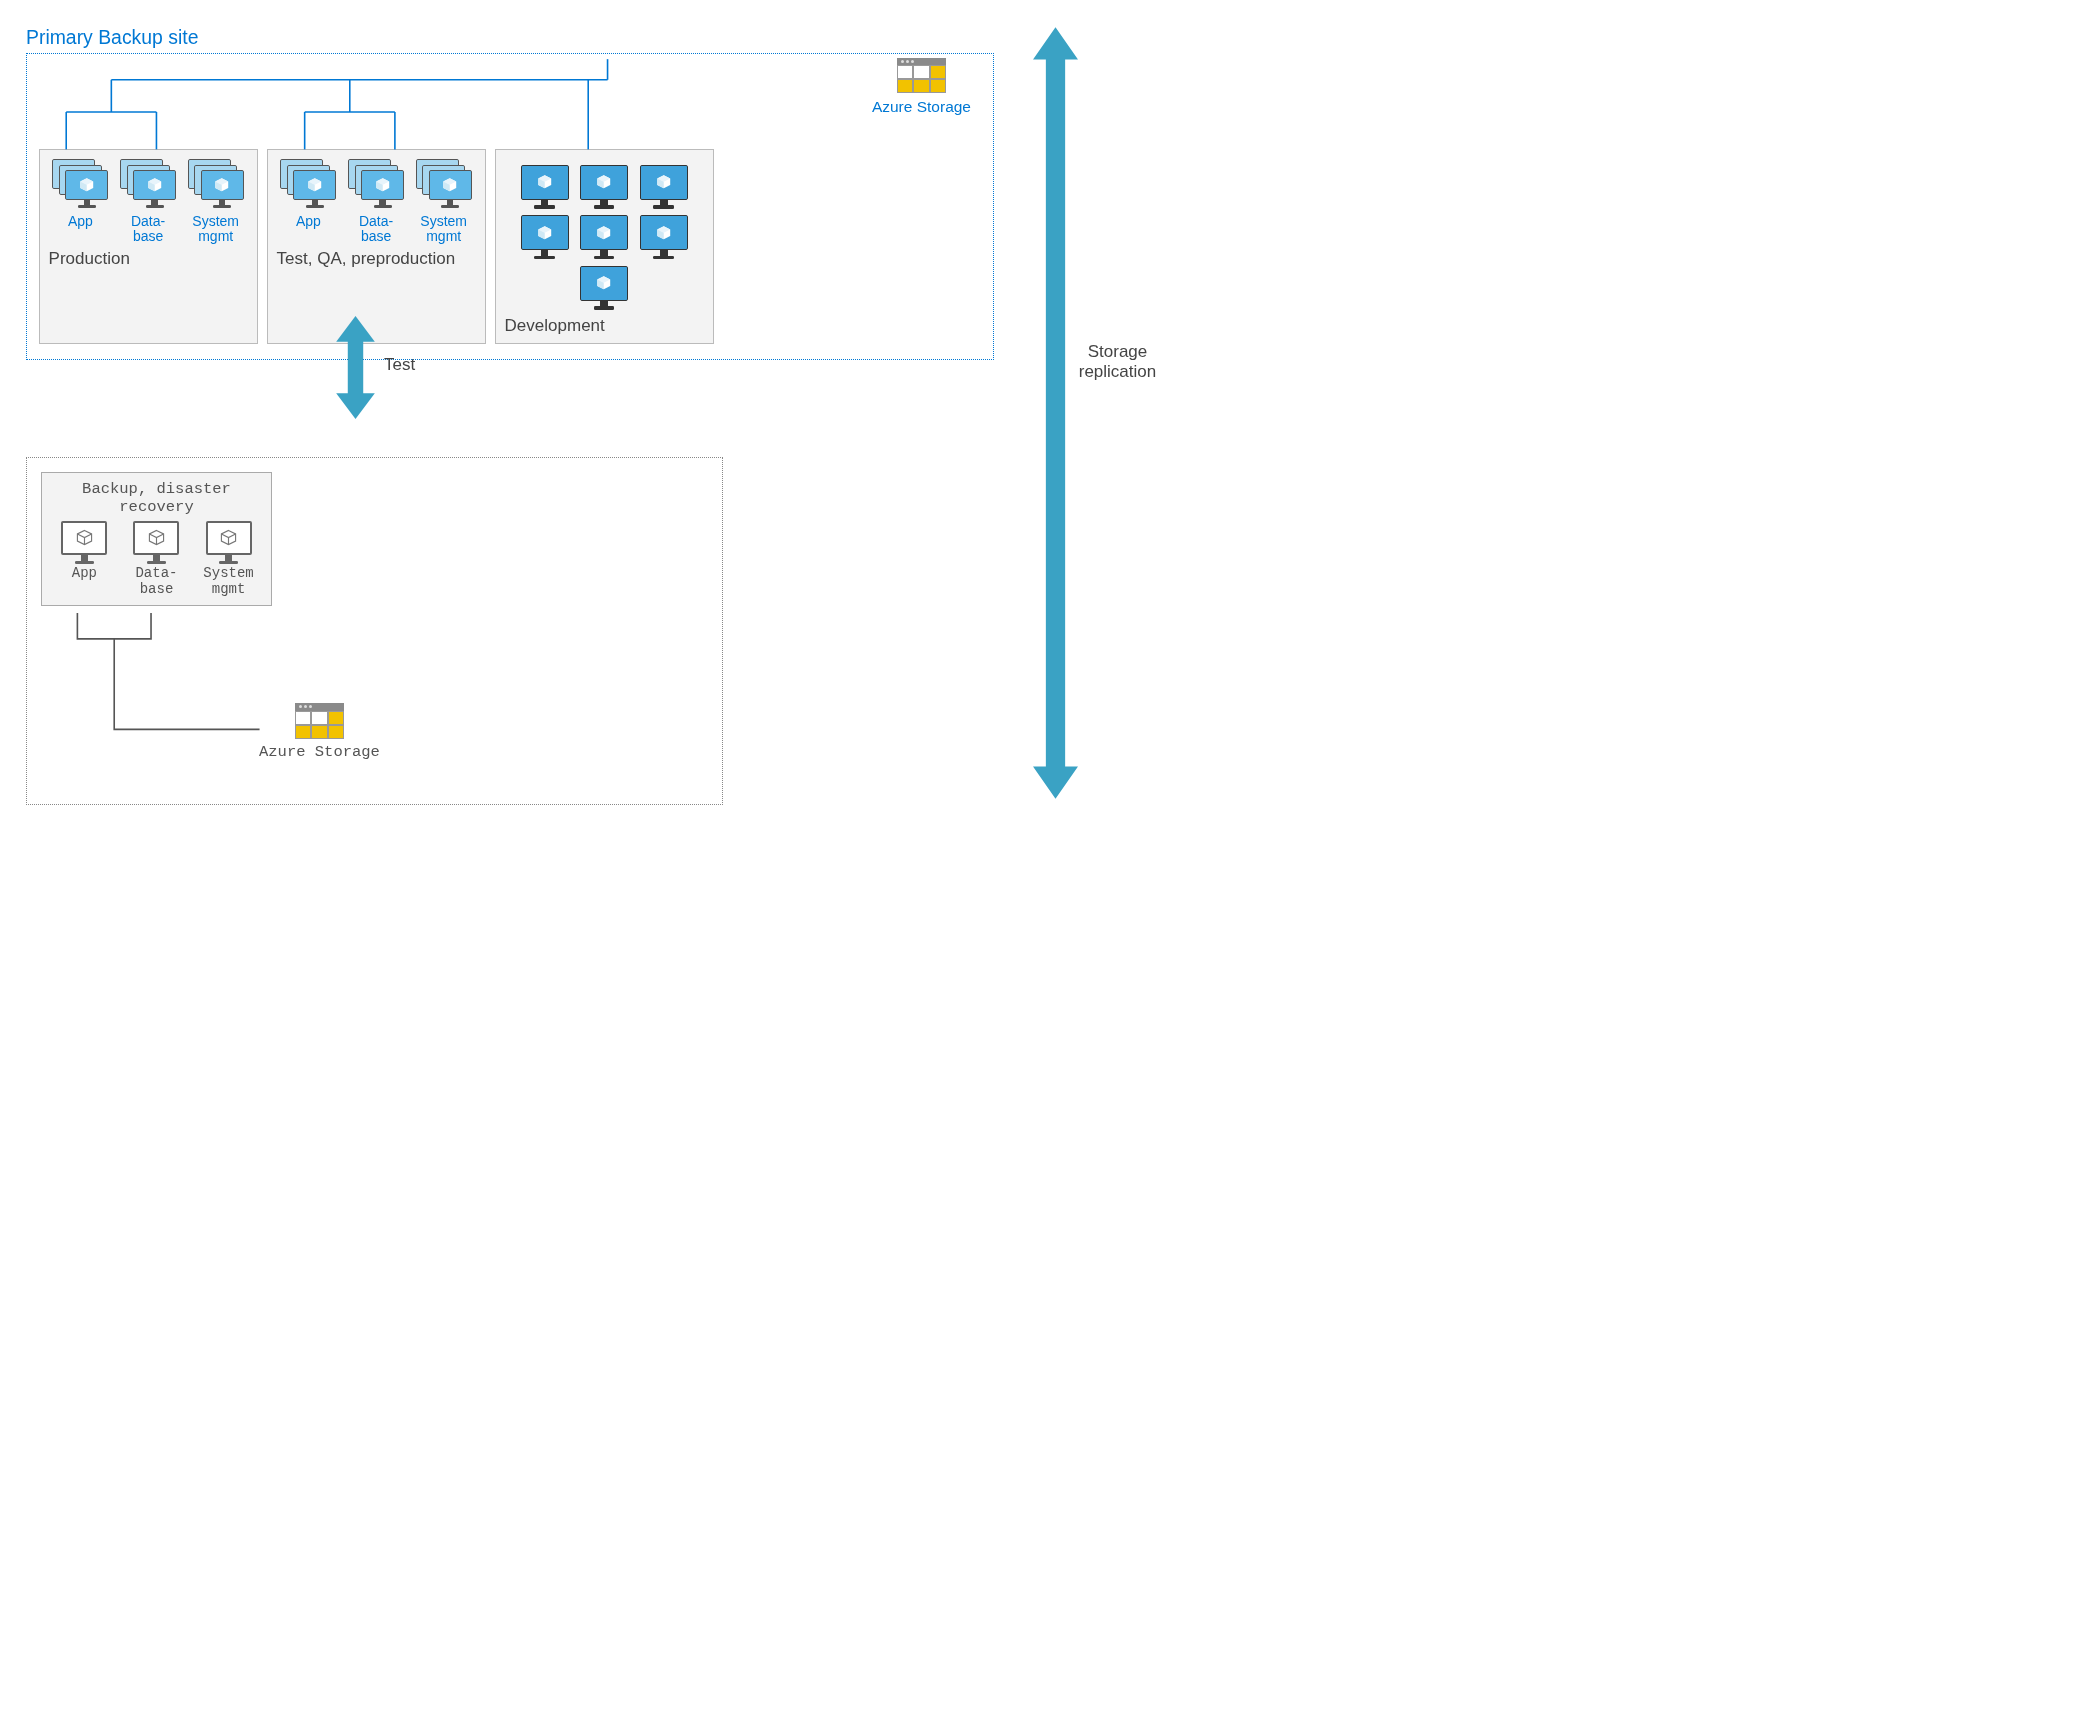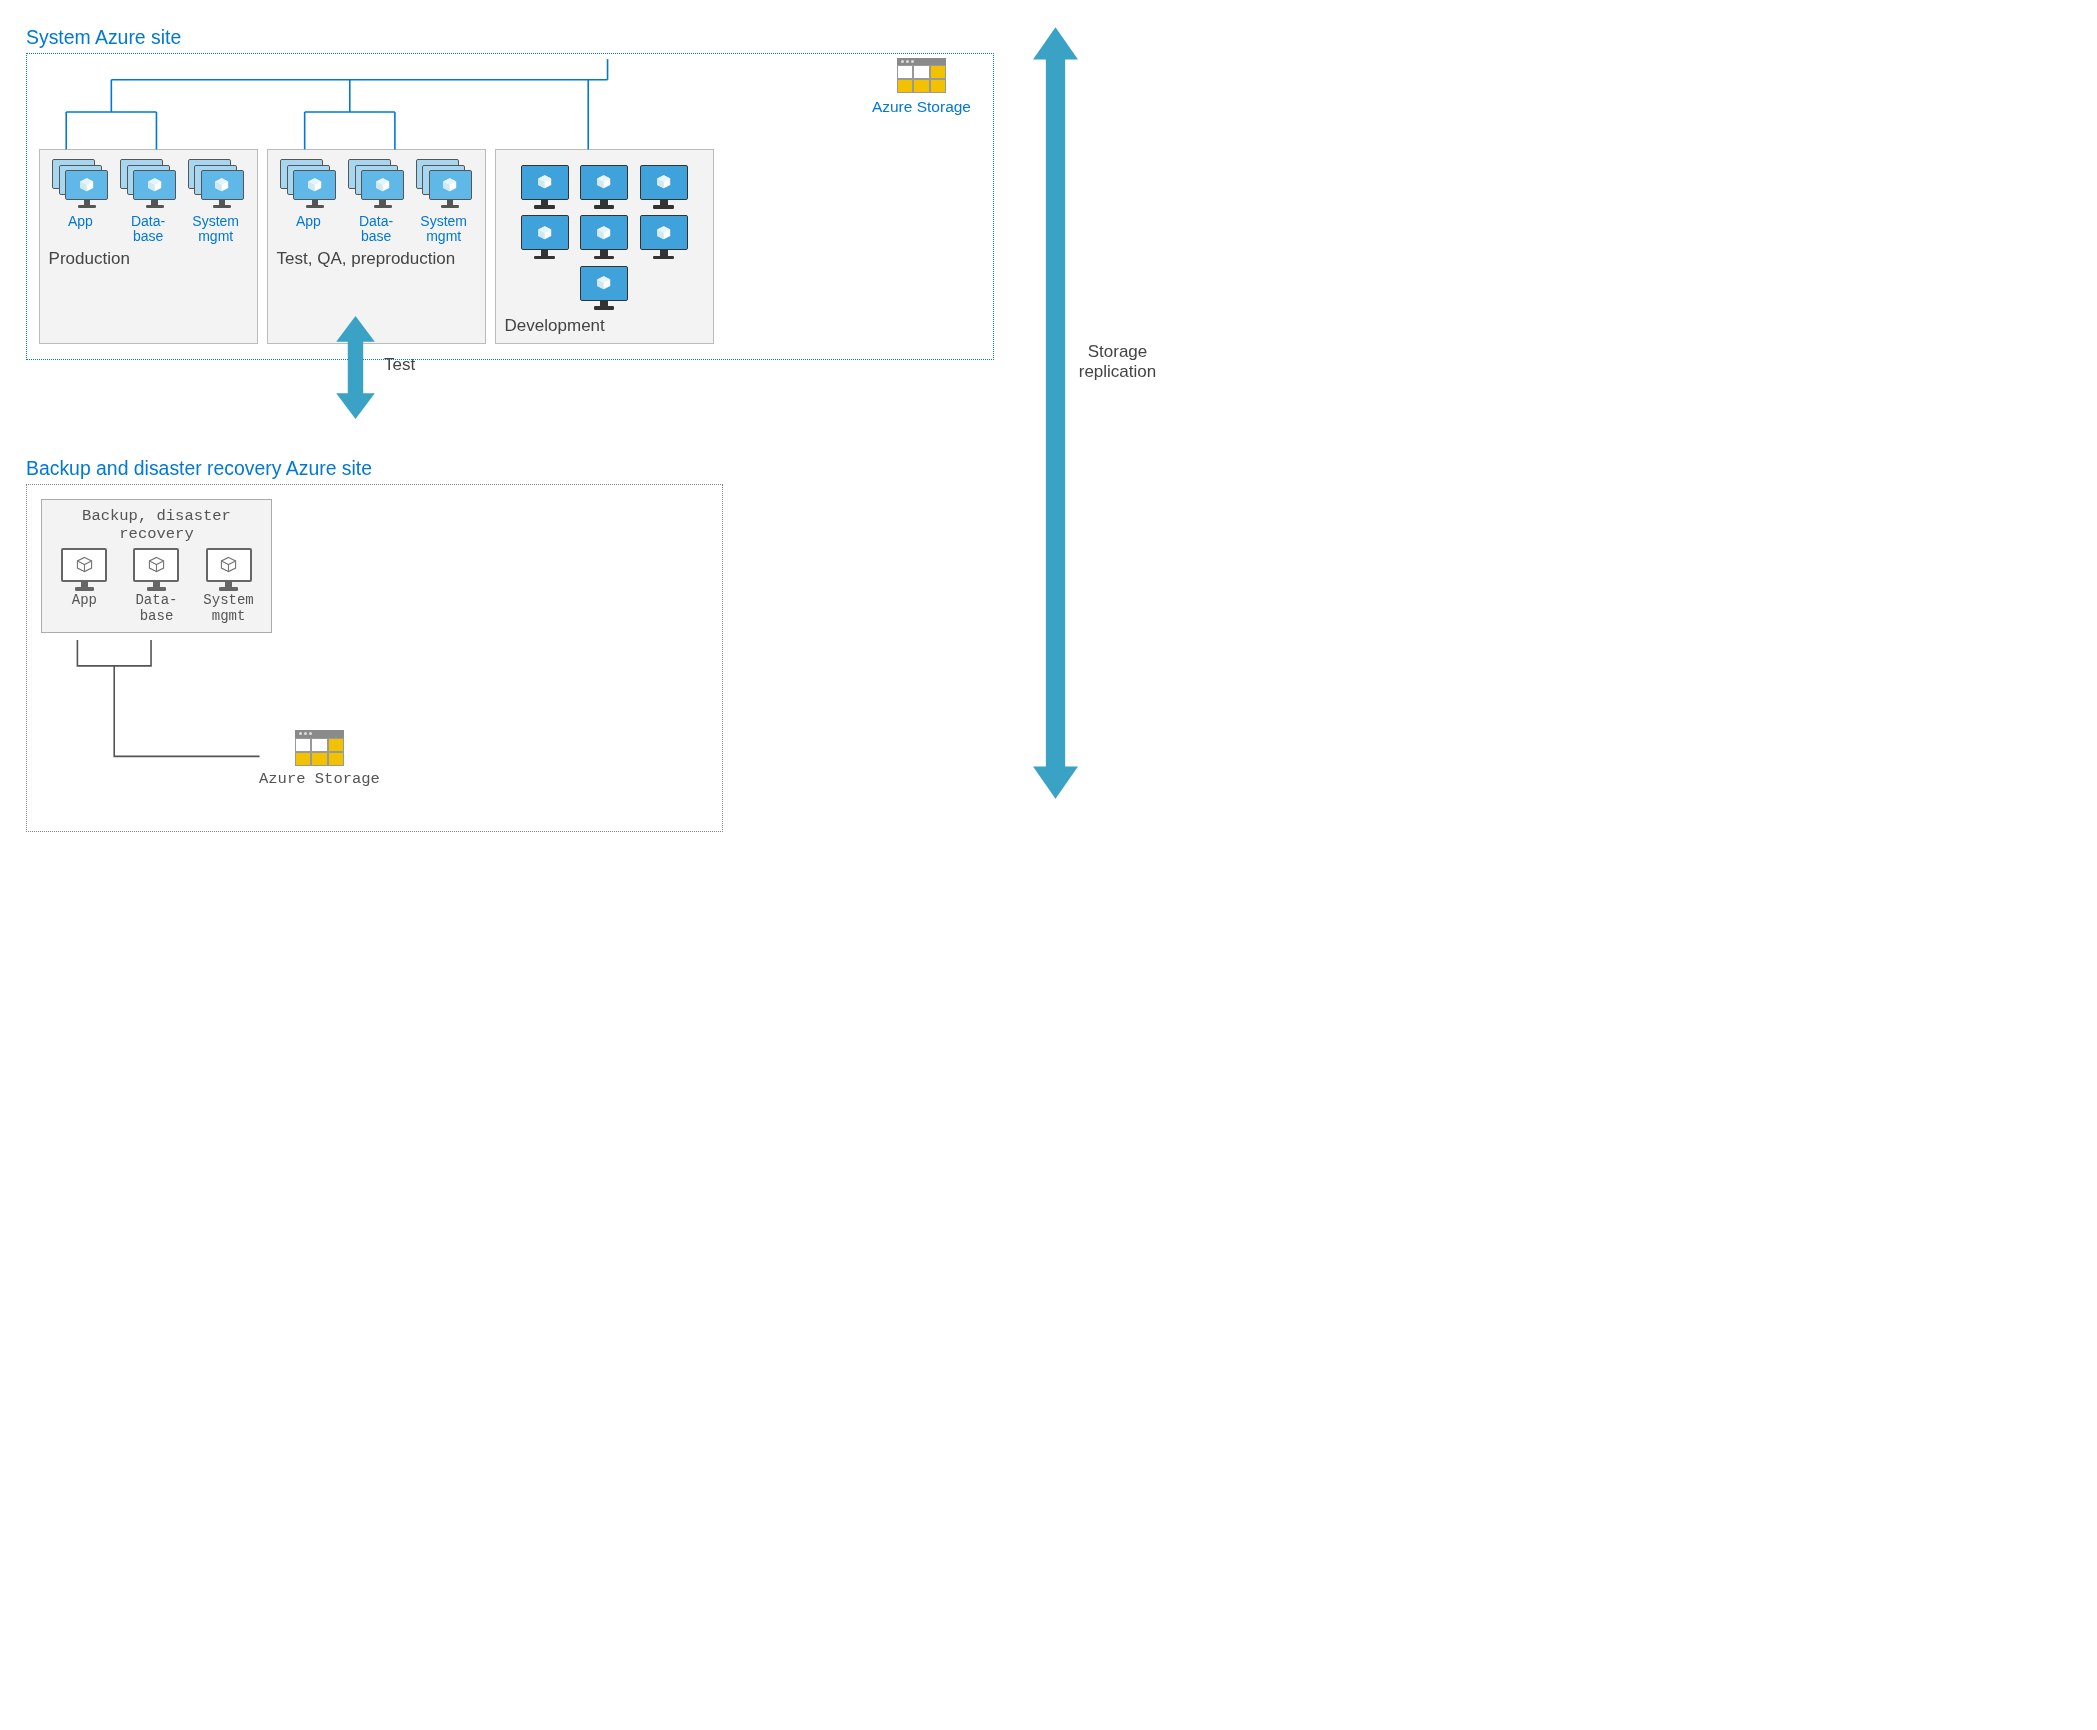"System Azure site" div.site-title { text: System Azure -> Primary Backup }
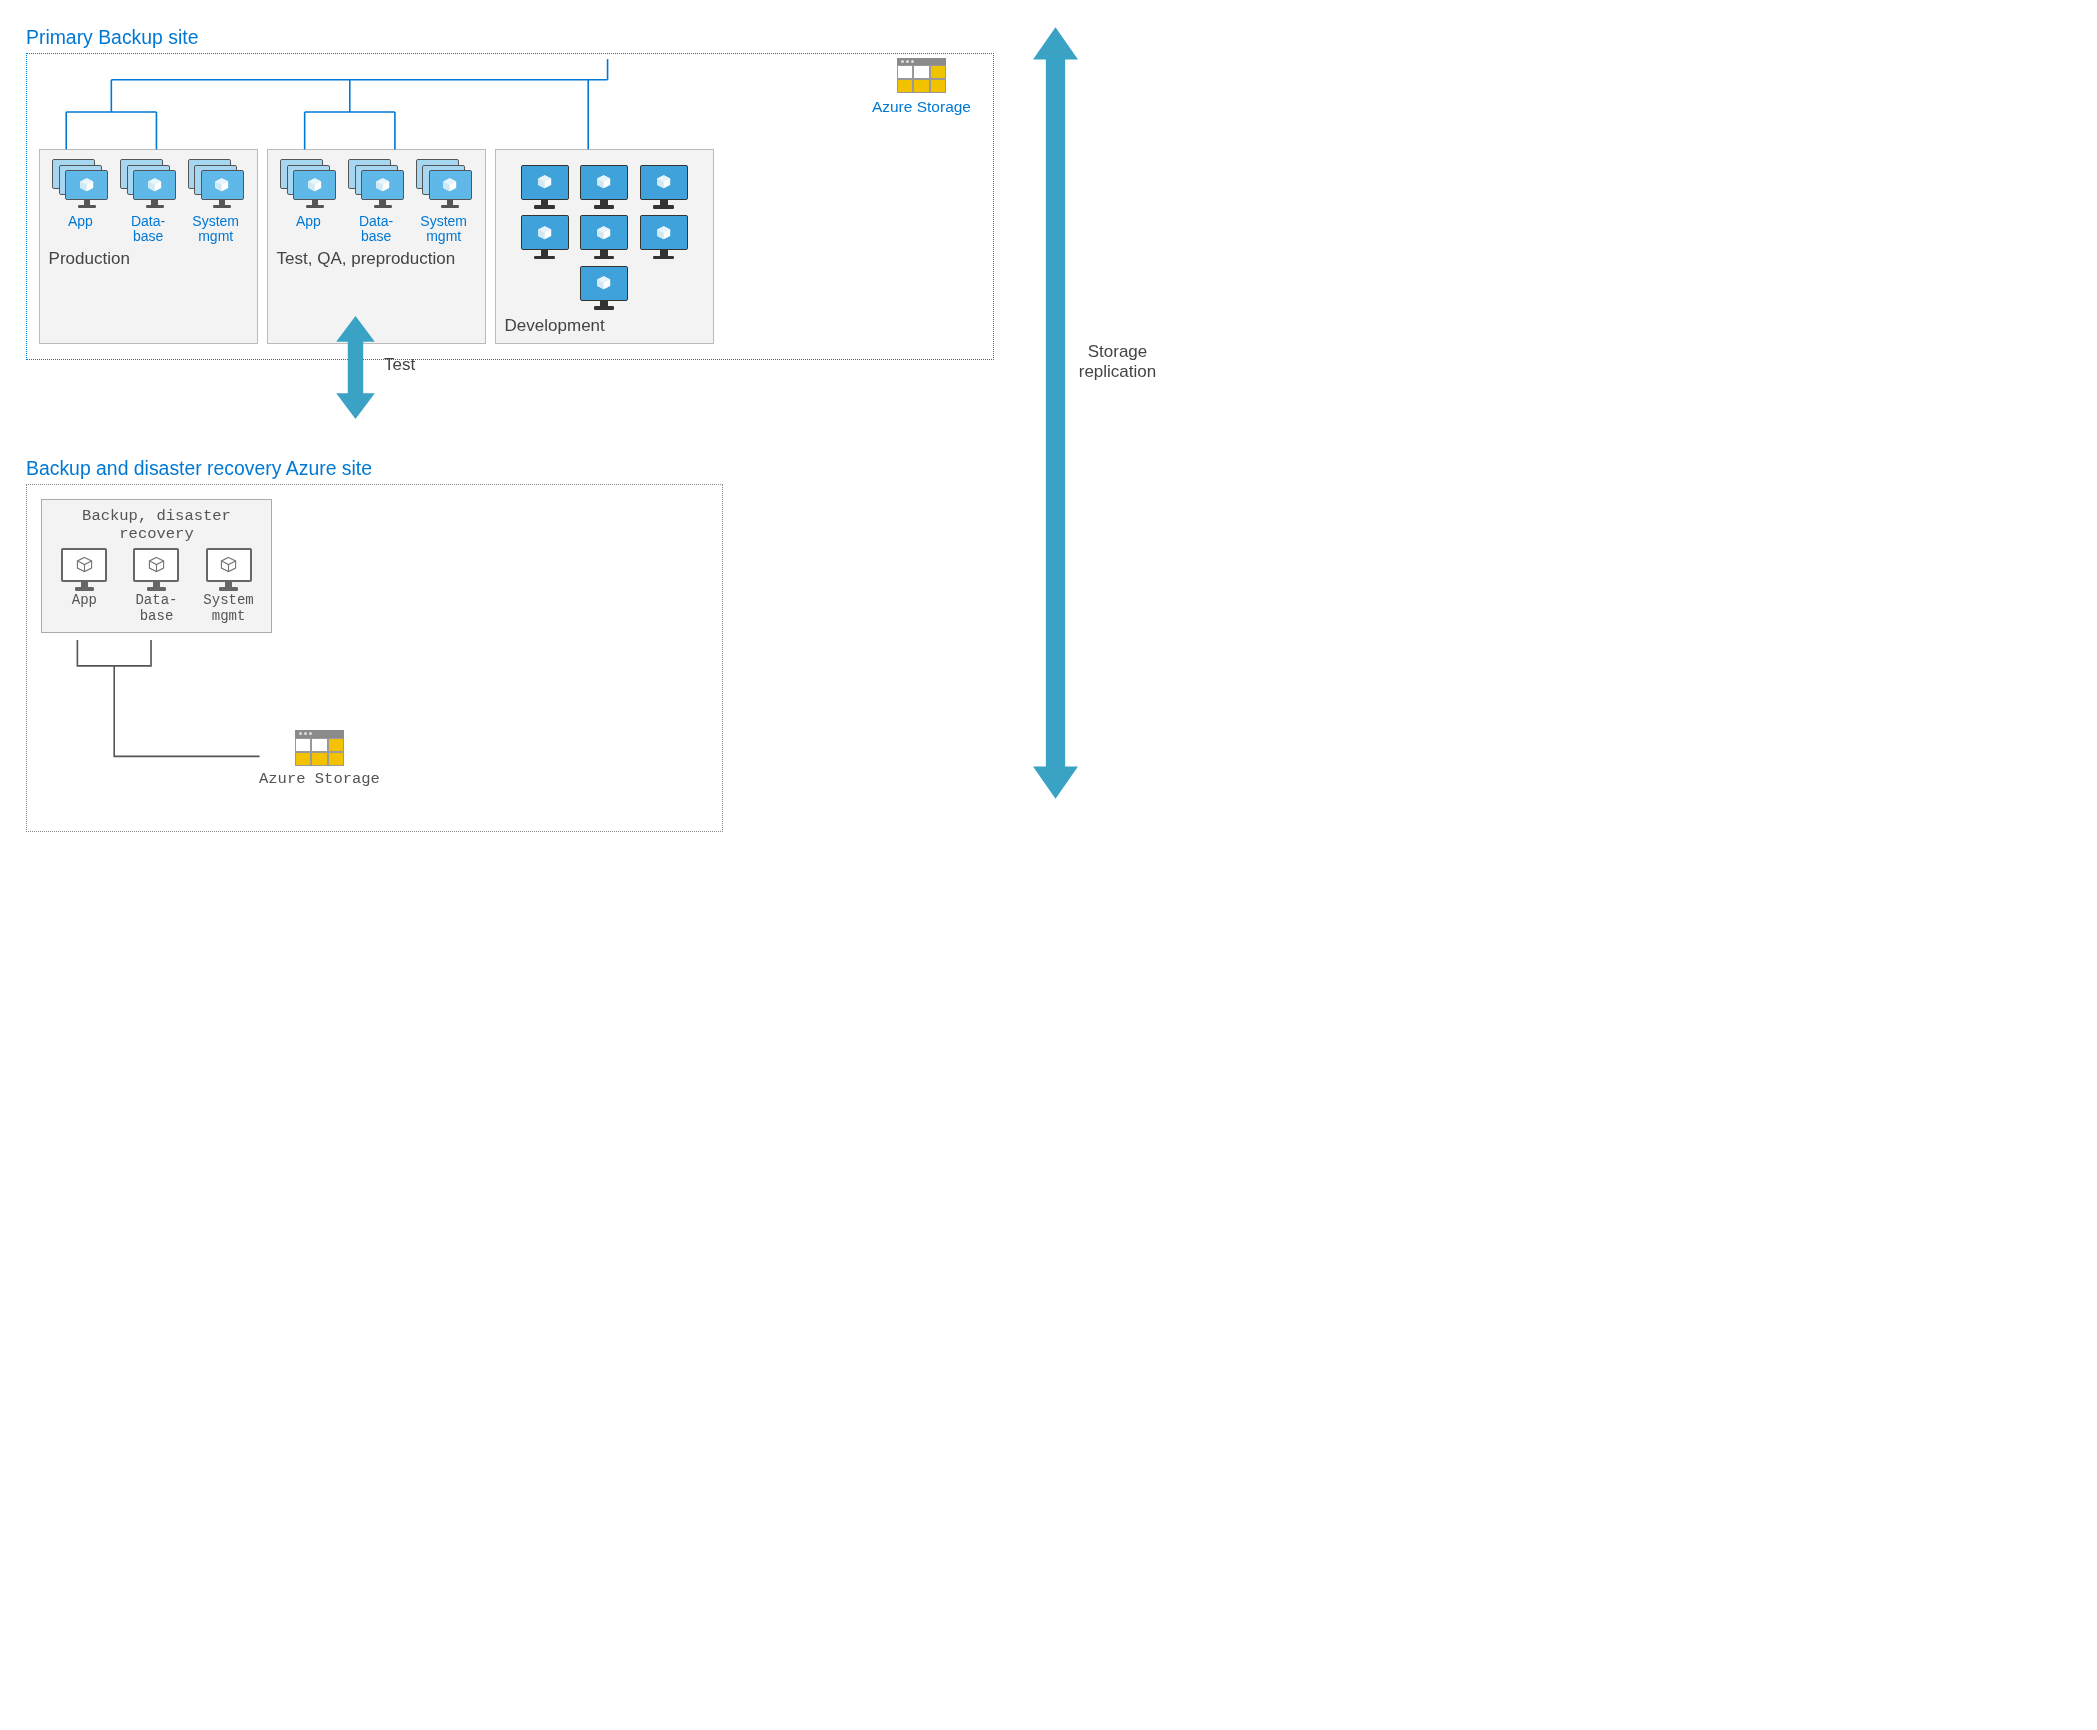"Backup and disaster recovery Azure" div.site-title { html: <div>Backup and disaster recovery Azure site</div> -> none }
